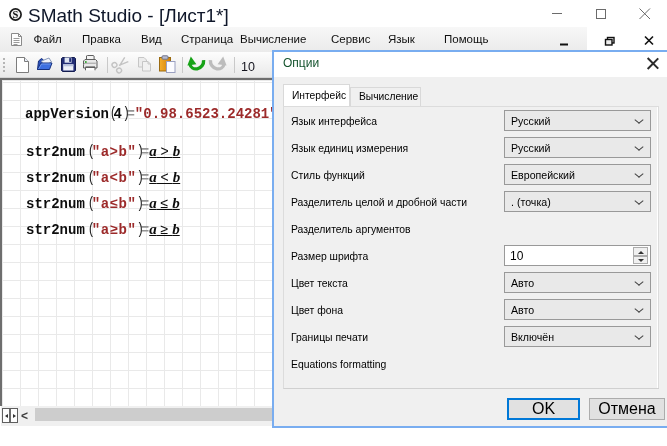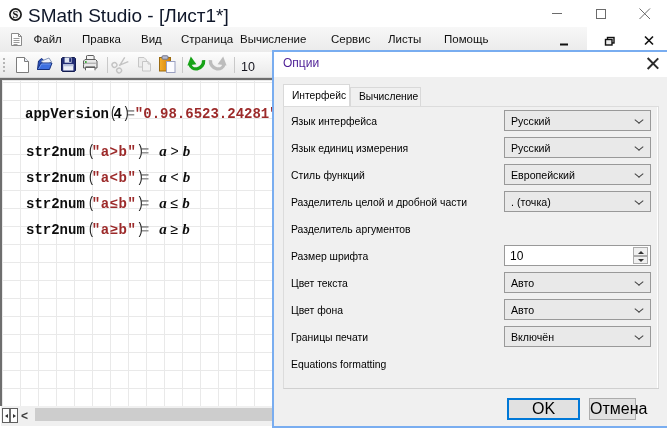"Листы" span.abs { text: Листы -> Язык }
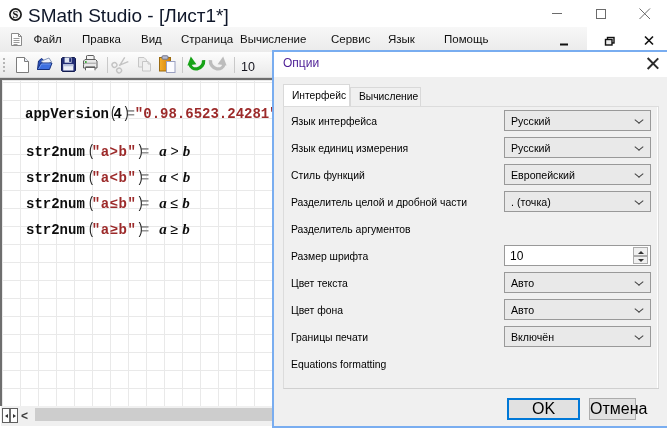"Опции" #dtitle span { color: #4c1d95 -> #14532d }
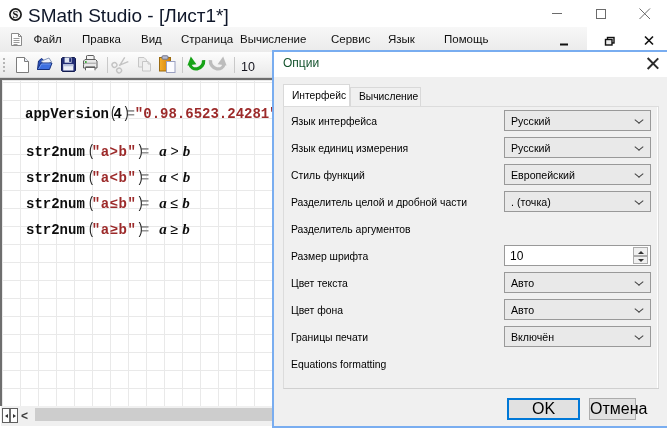"a > b" .res { margin-left: 10px -> 0; text-decoration: none -> underline }
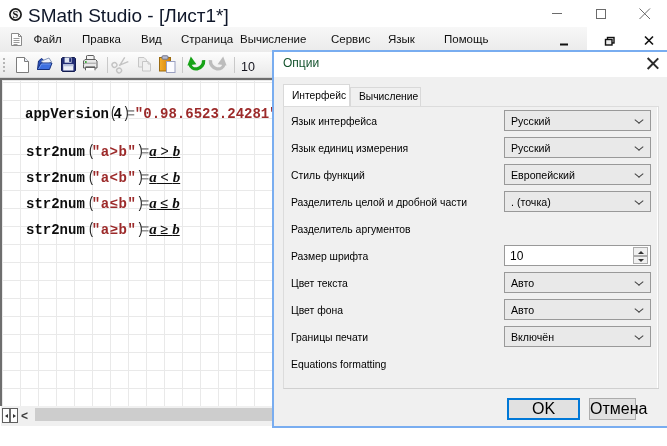"Отмена" #cancelbtn { width: 47px -> 76px }
